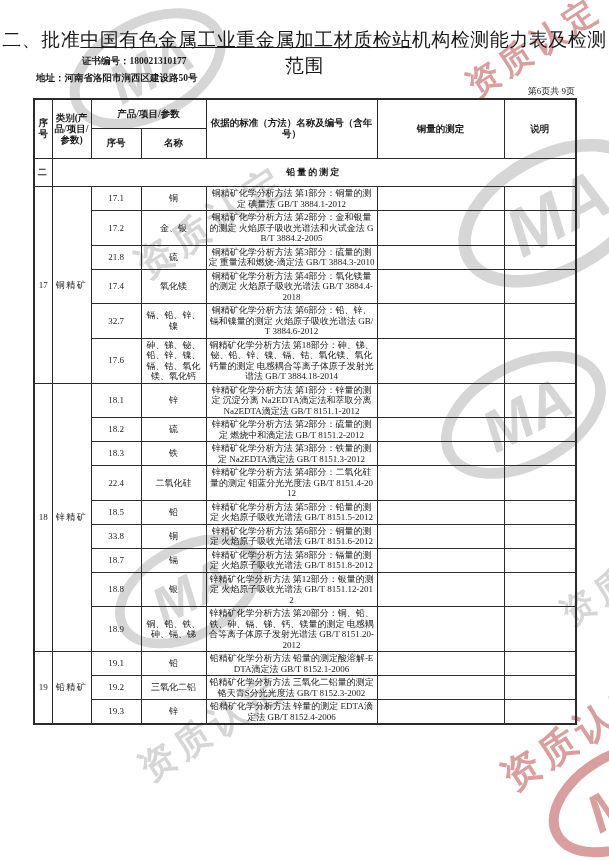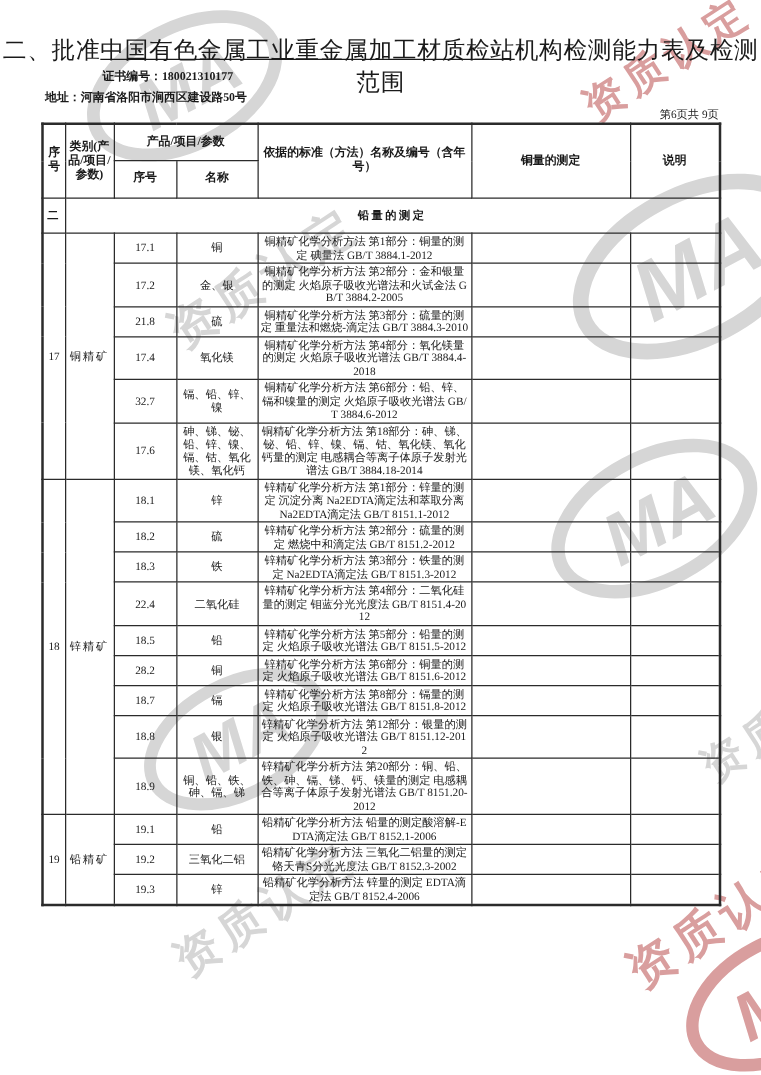"28.2" td { text: 28.2 -> 33.8 }
